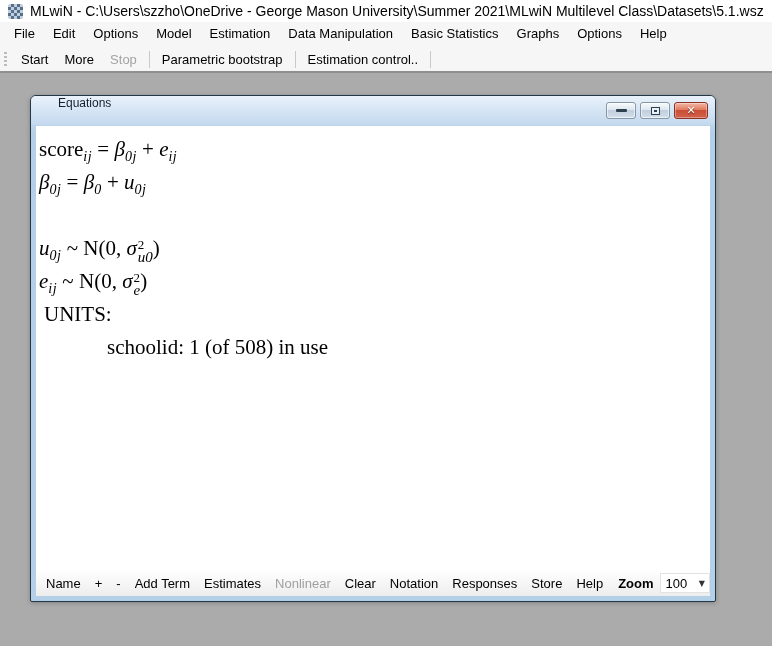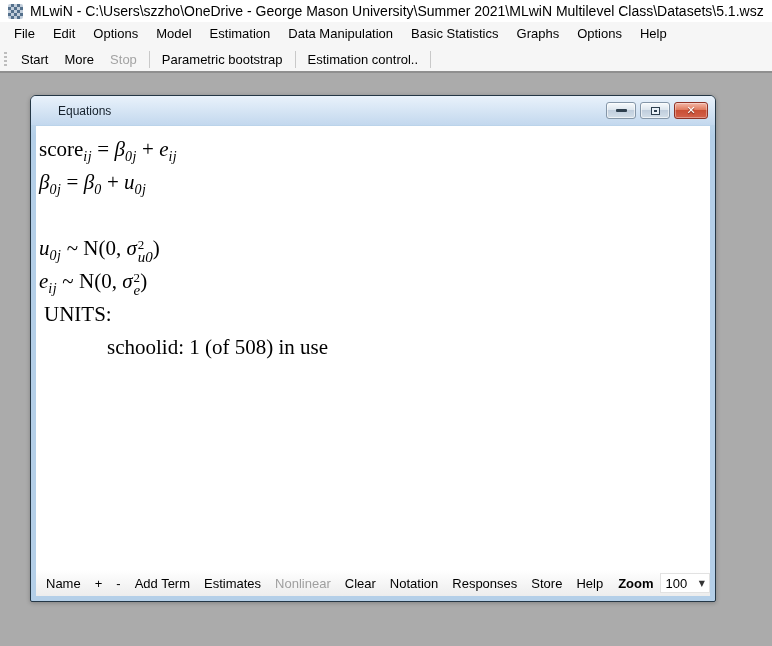"Equations" .eq-titlebar { align-items: center -> none }
